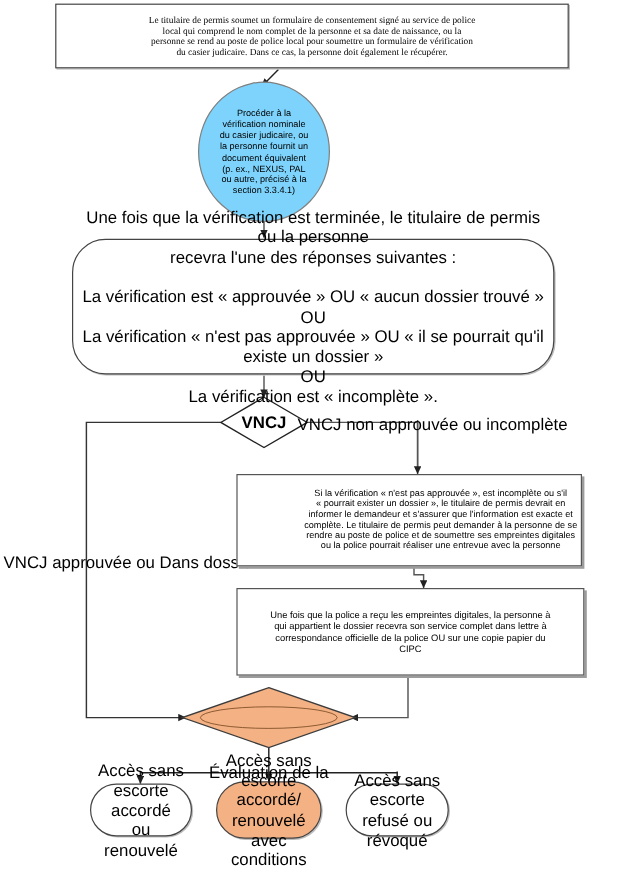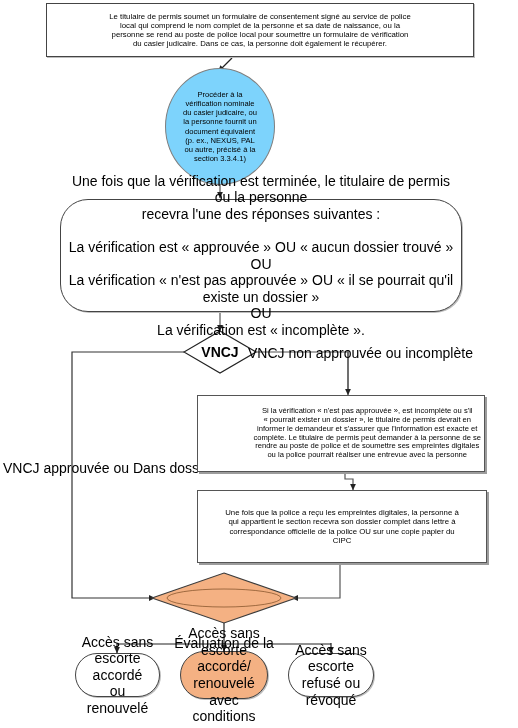"Le titulaire de permis soumet" div.node { font-family: none -> Liberation Serif, serif }
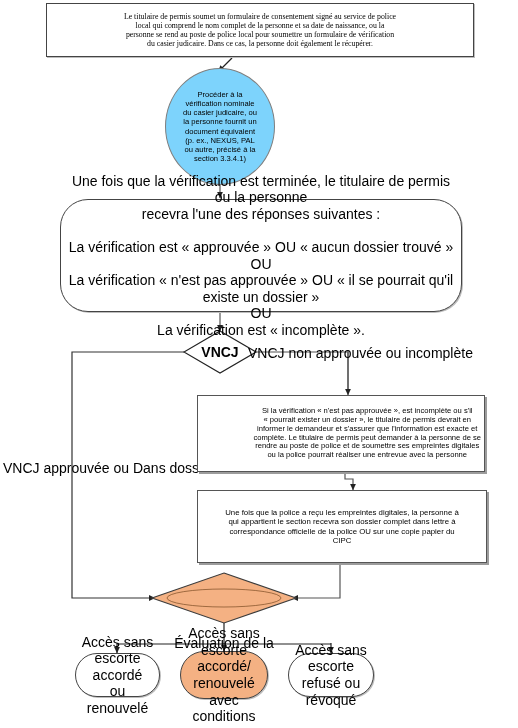"Une fois que la police" span { text: section recevra son dossier -> dossier recevra son service }
